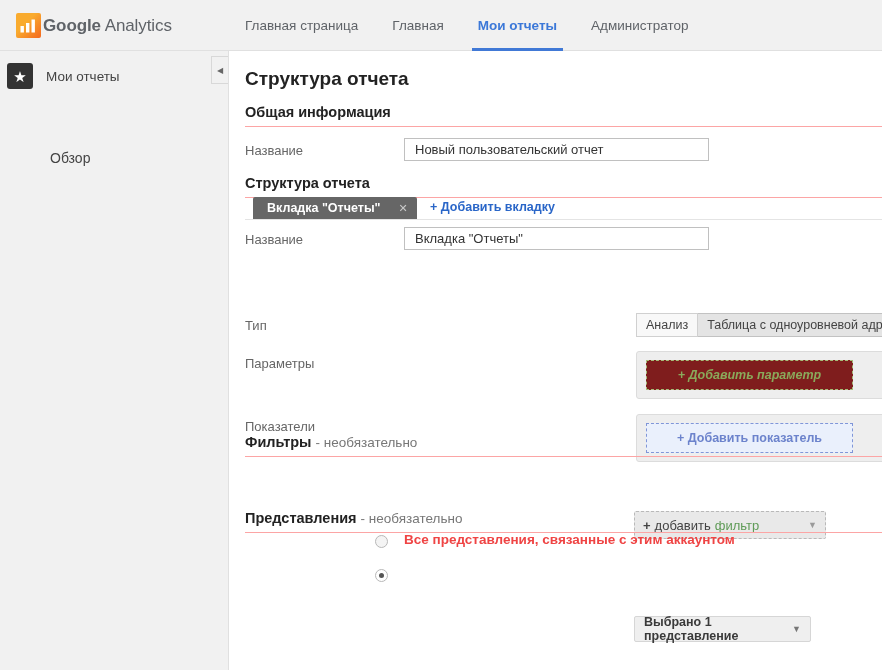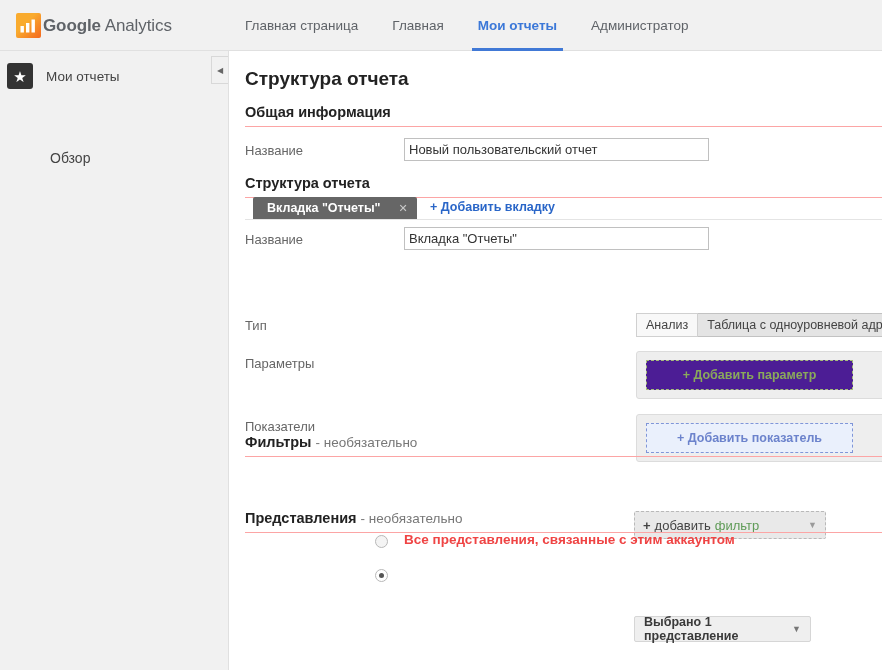"Новый пользовательский отчет" .txt-input { padding: 0 4px -> 0 10px }
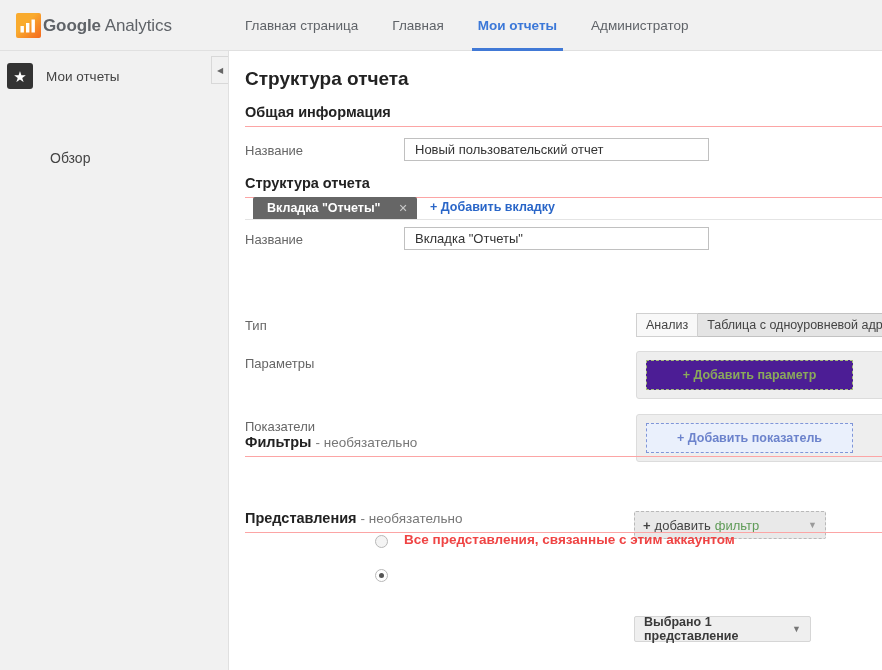"+ Добавить параметр" .dz-dim { background: #4c1d95 -> #7f1d1d; font-style: none -> italic }
